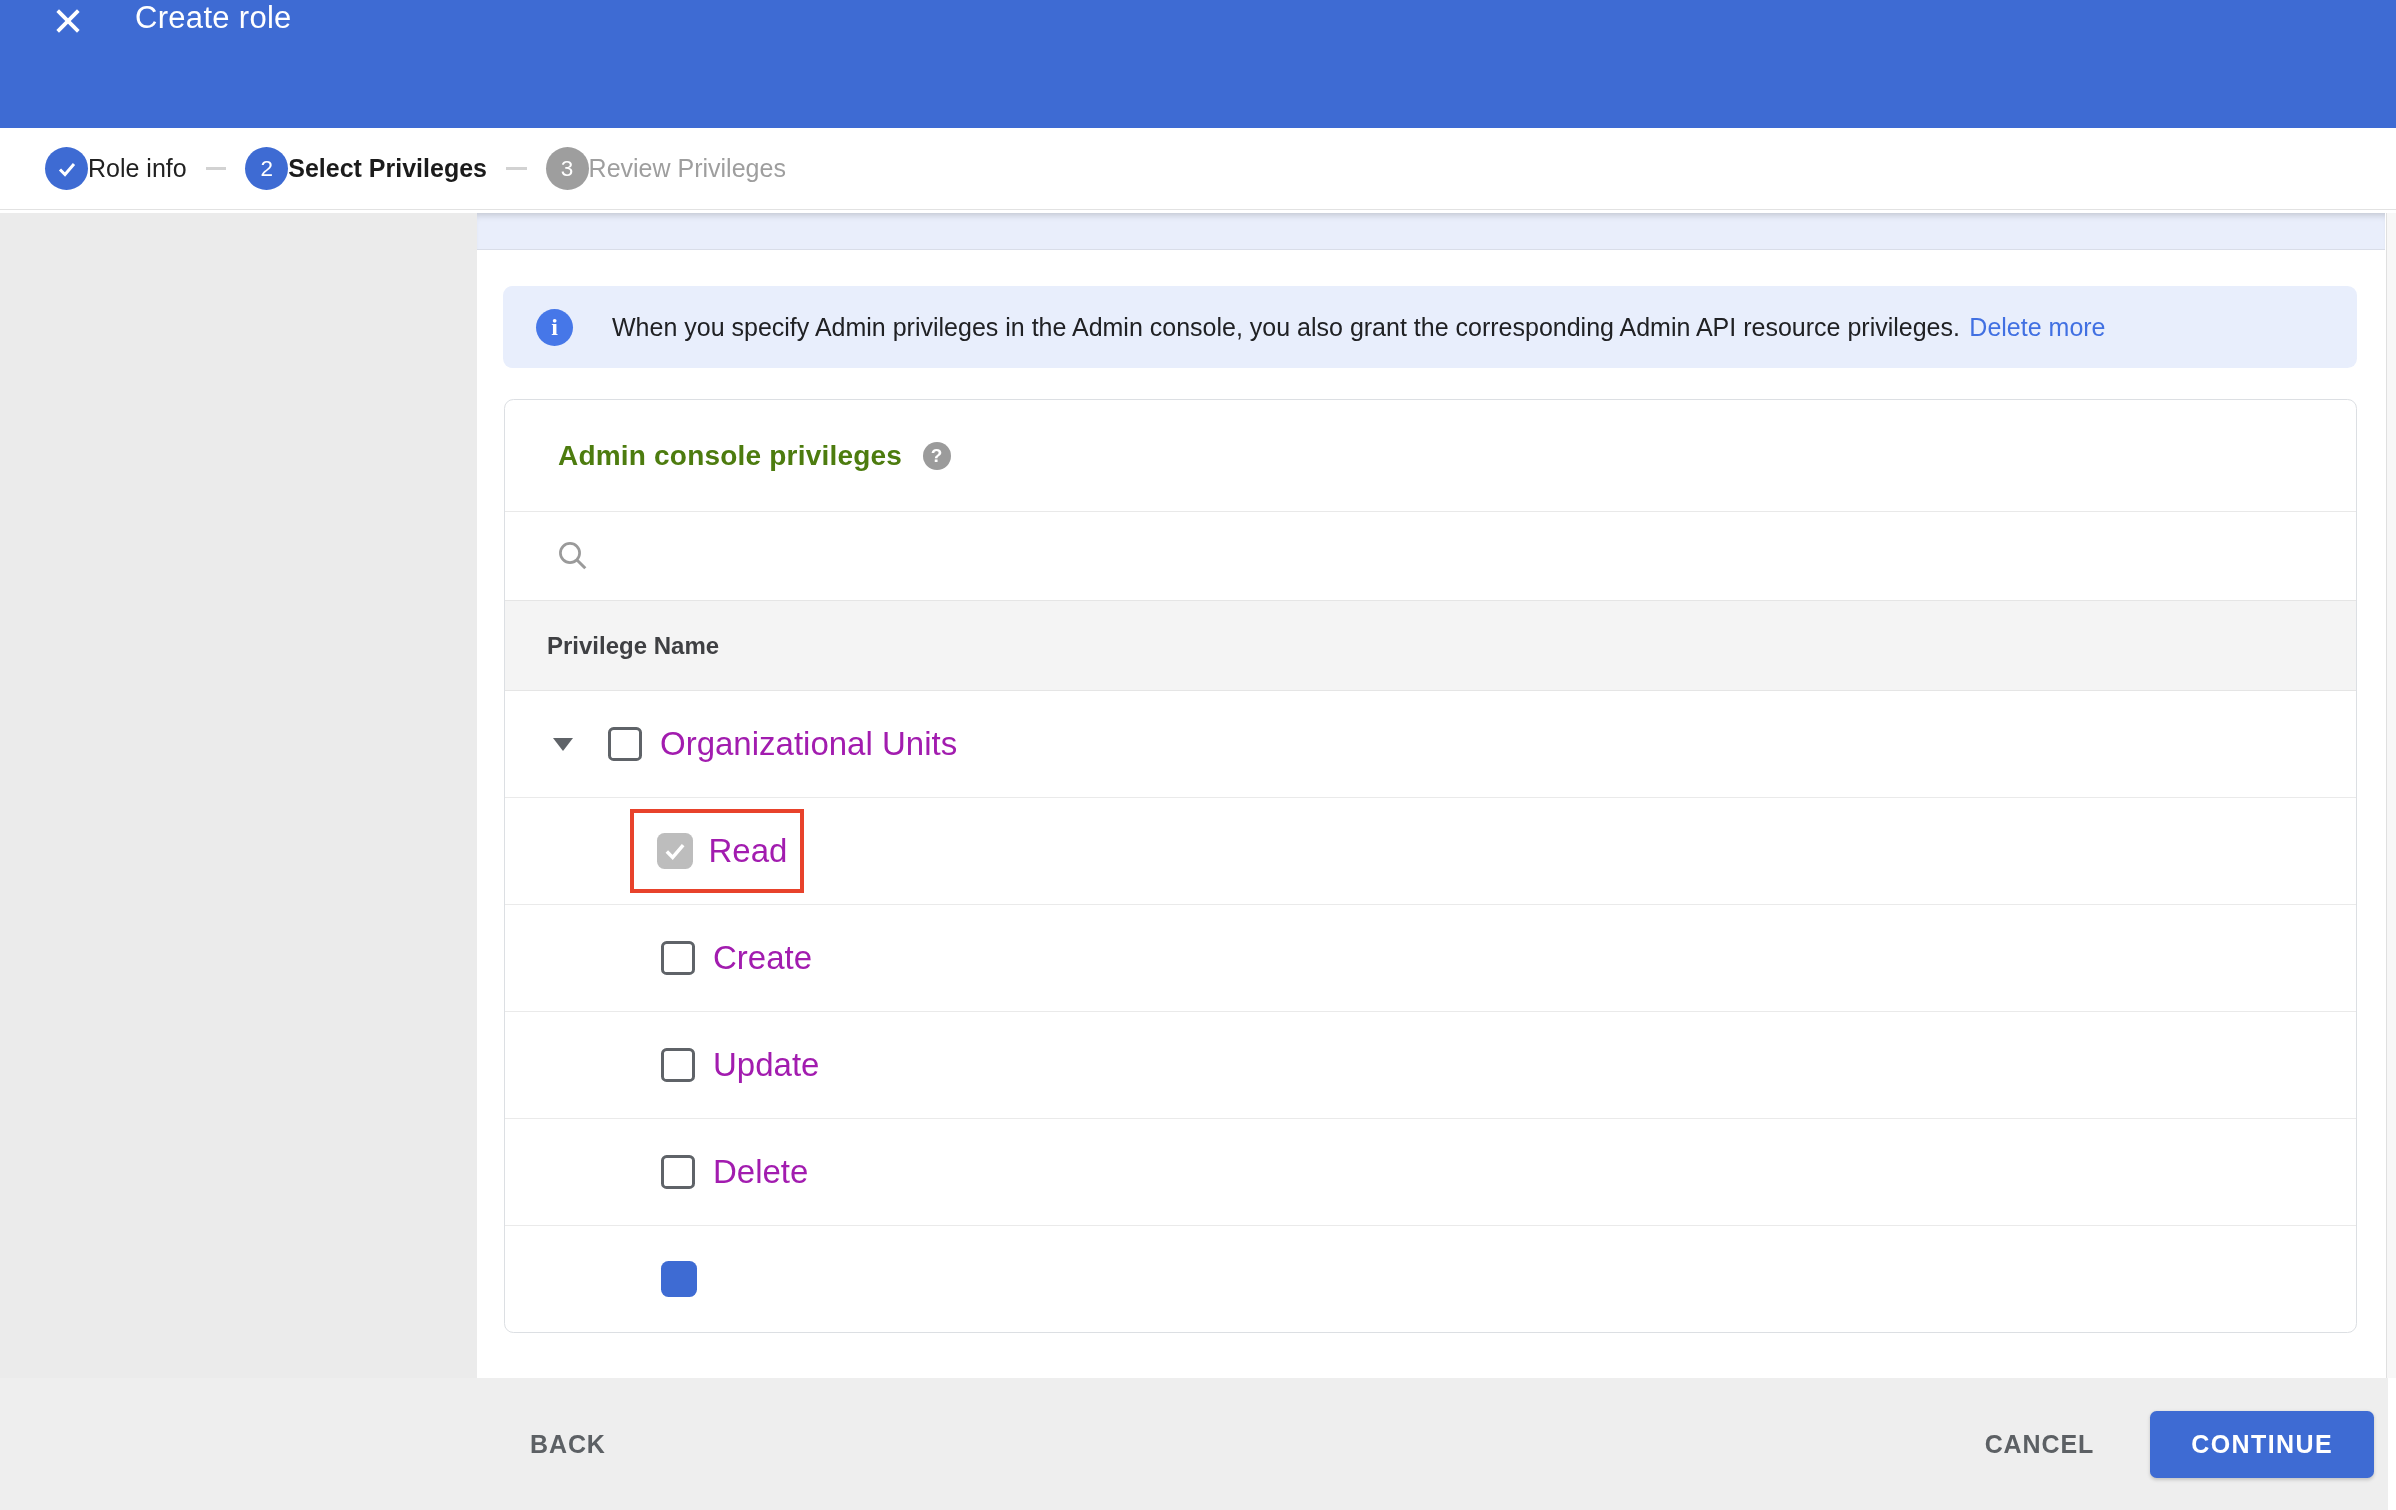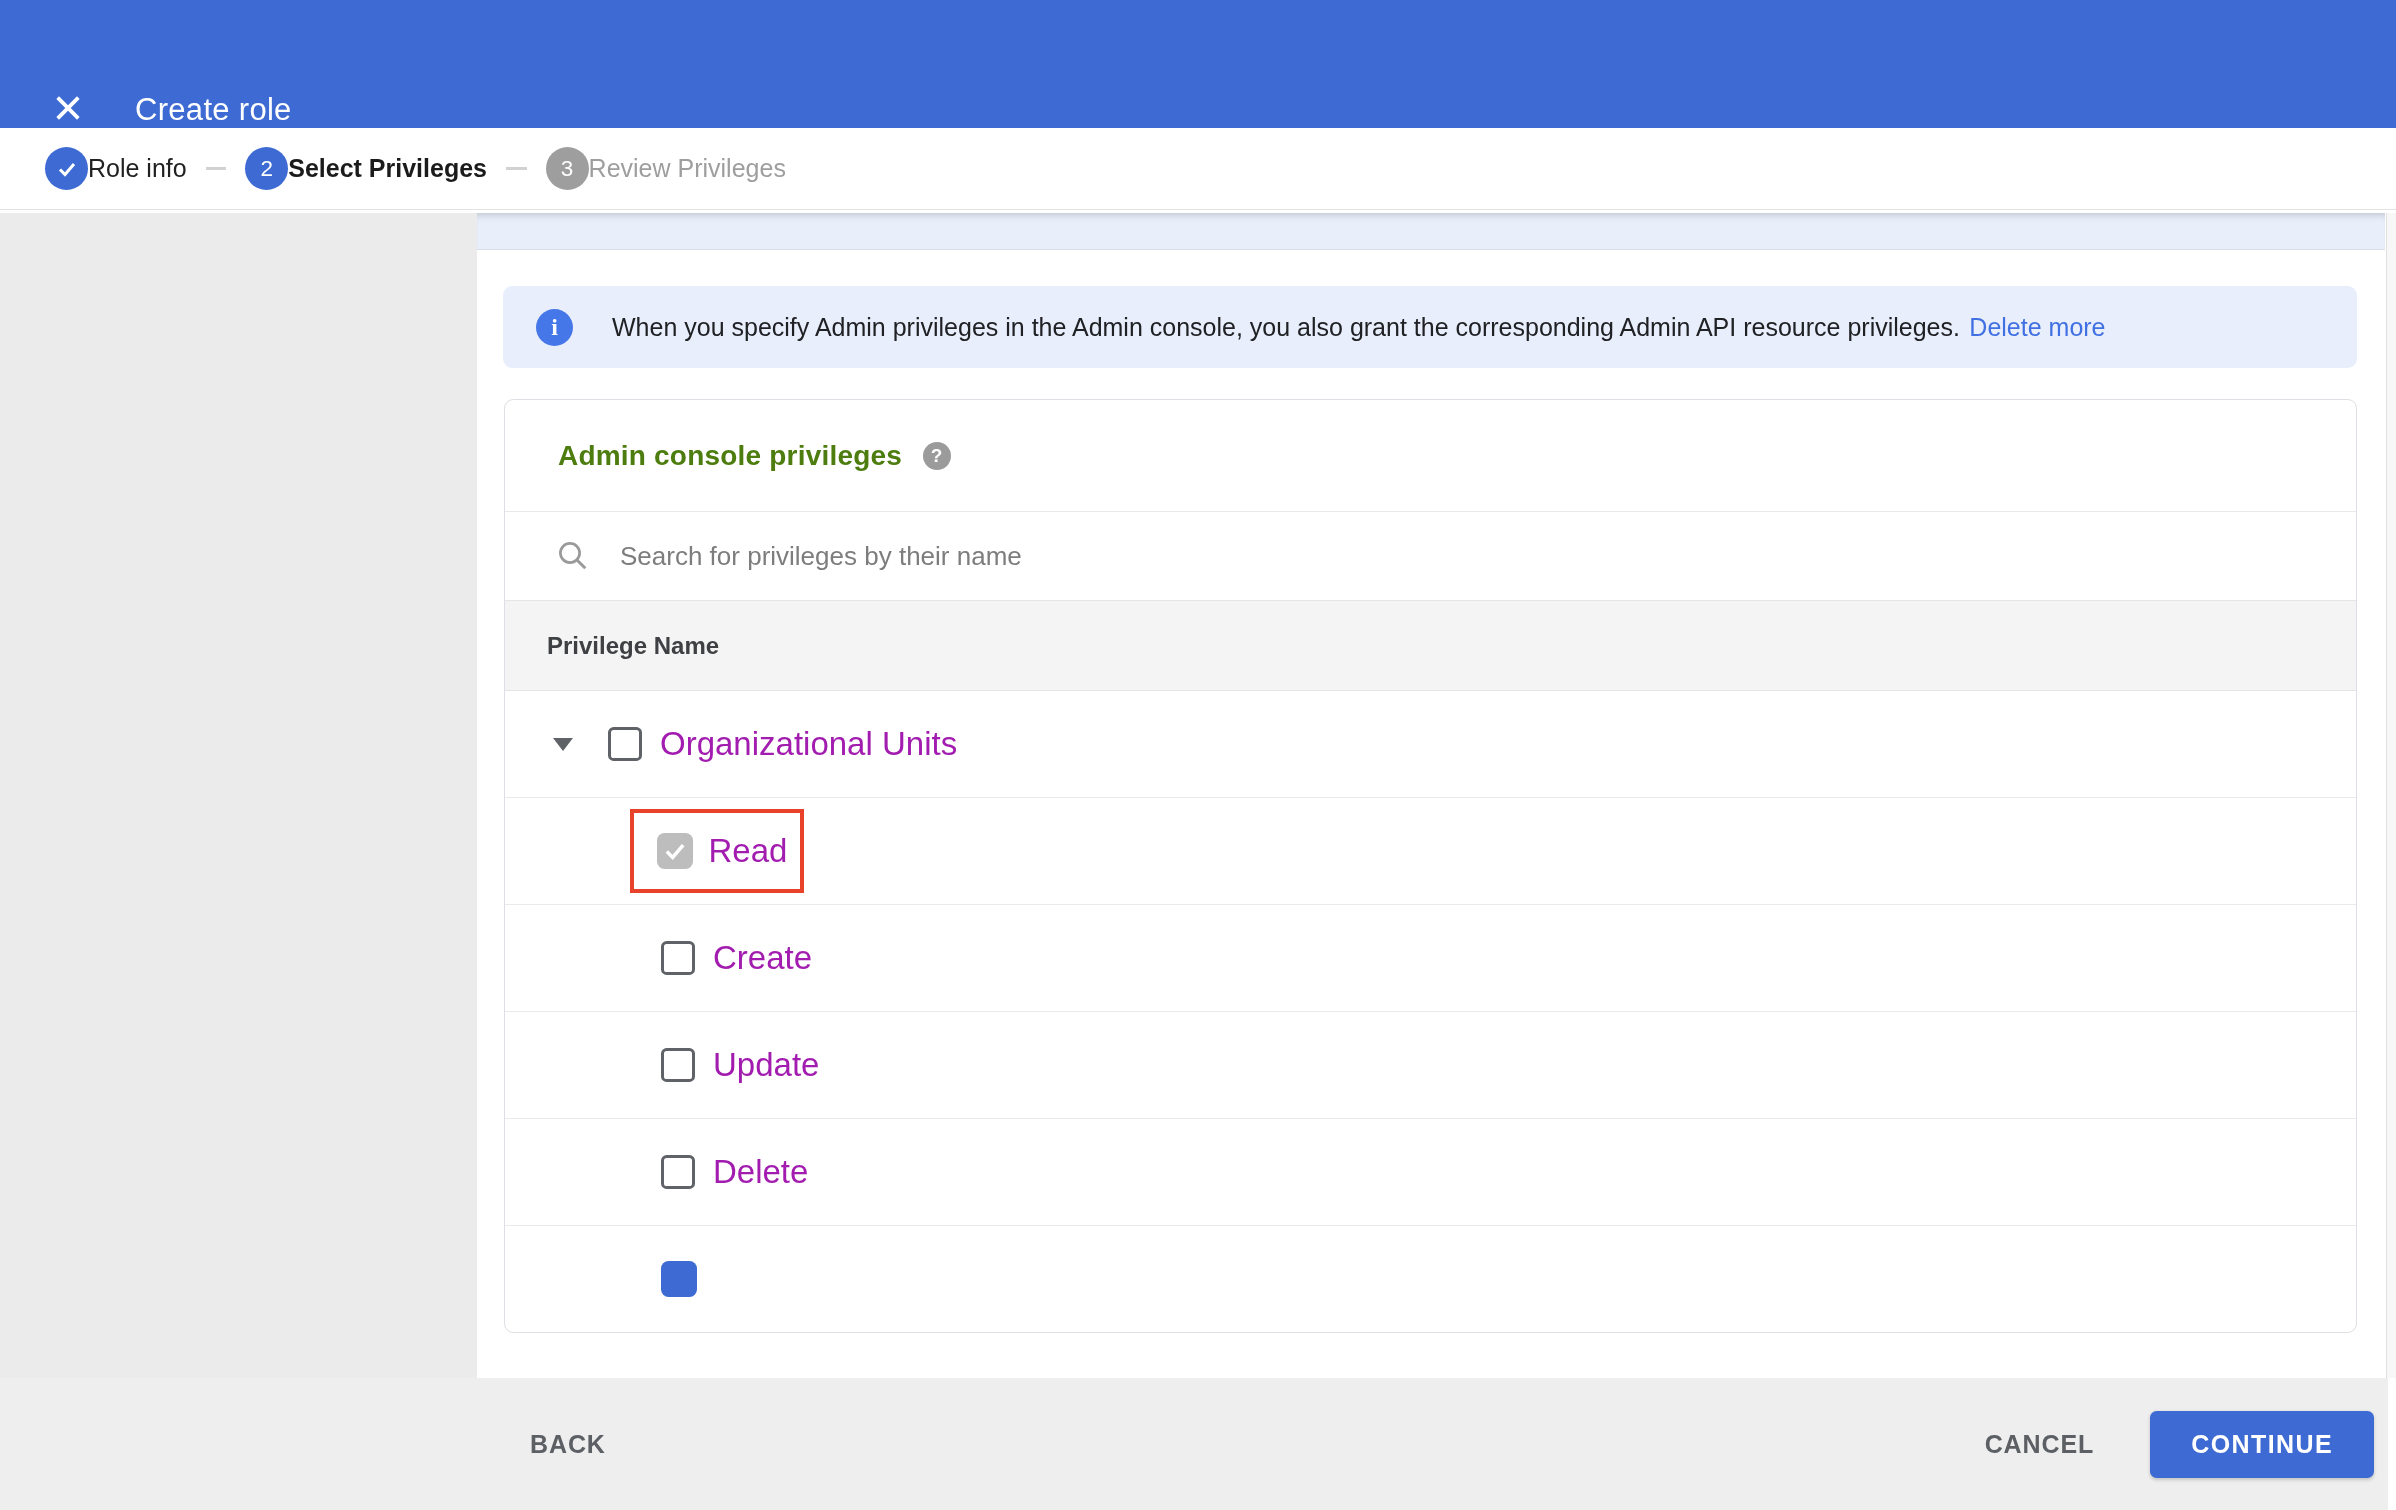"Create role" .app-header { align-items: flex-end -> flex-start }
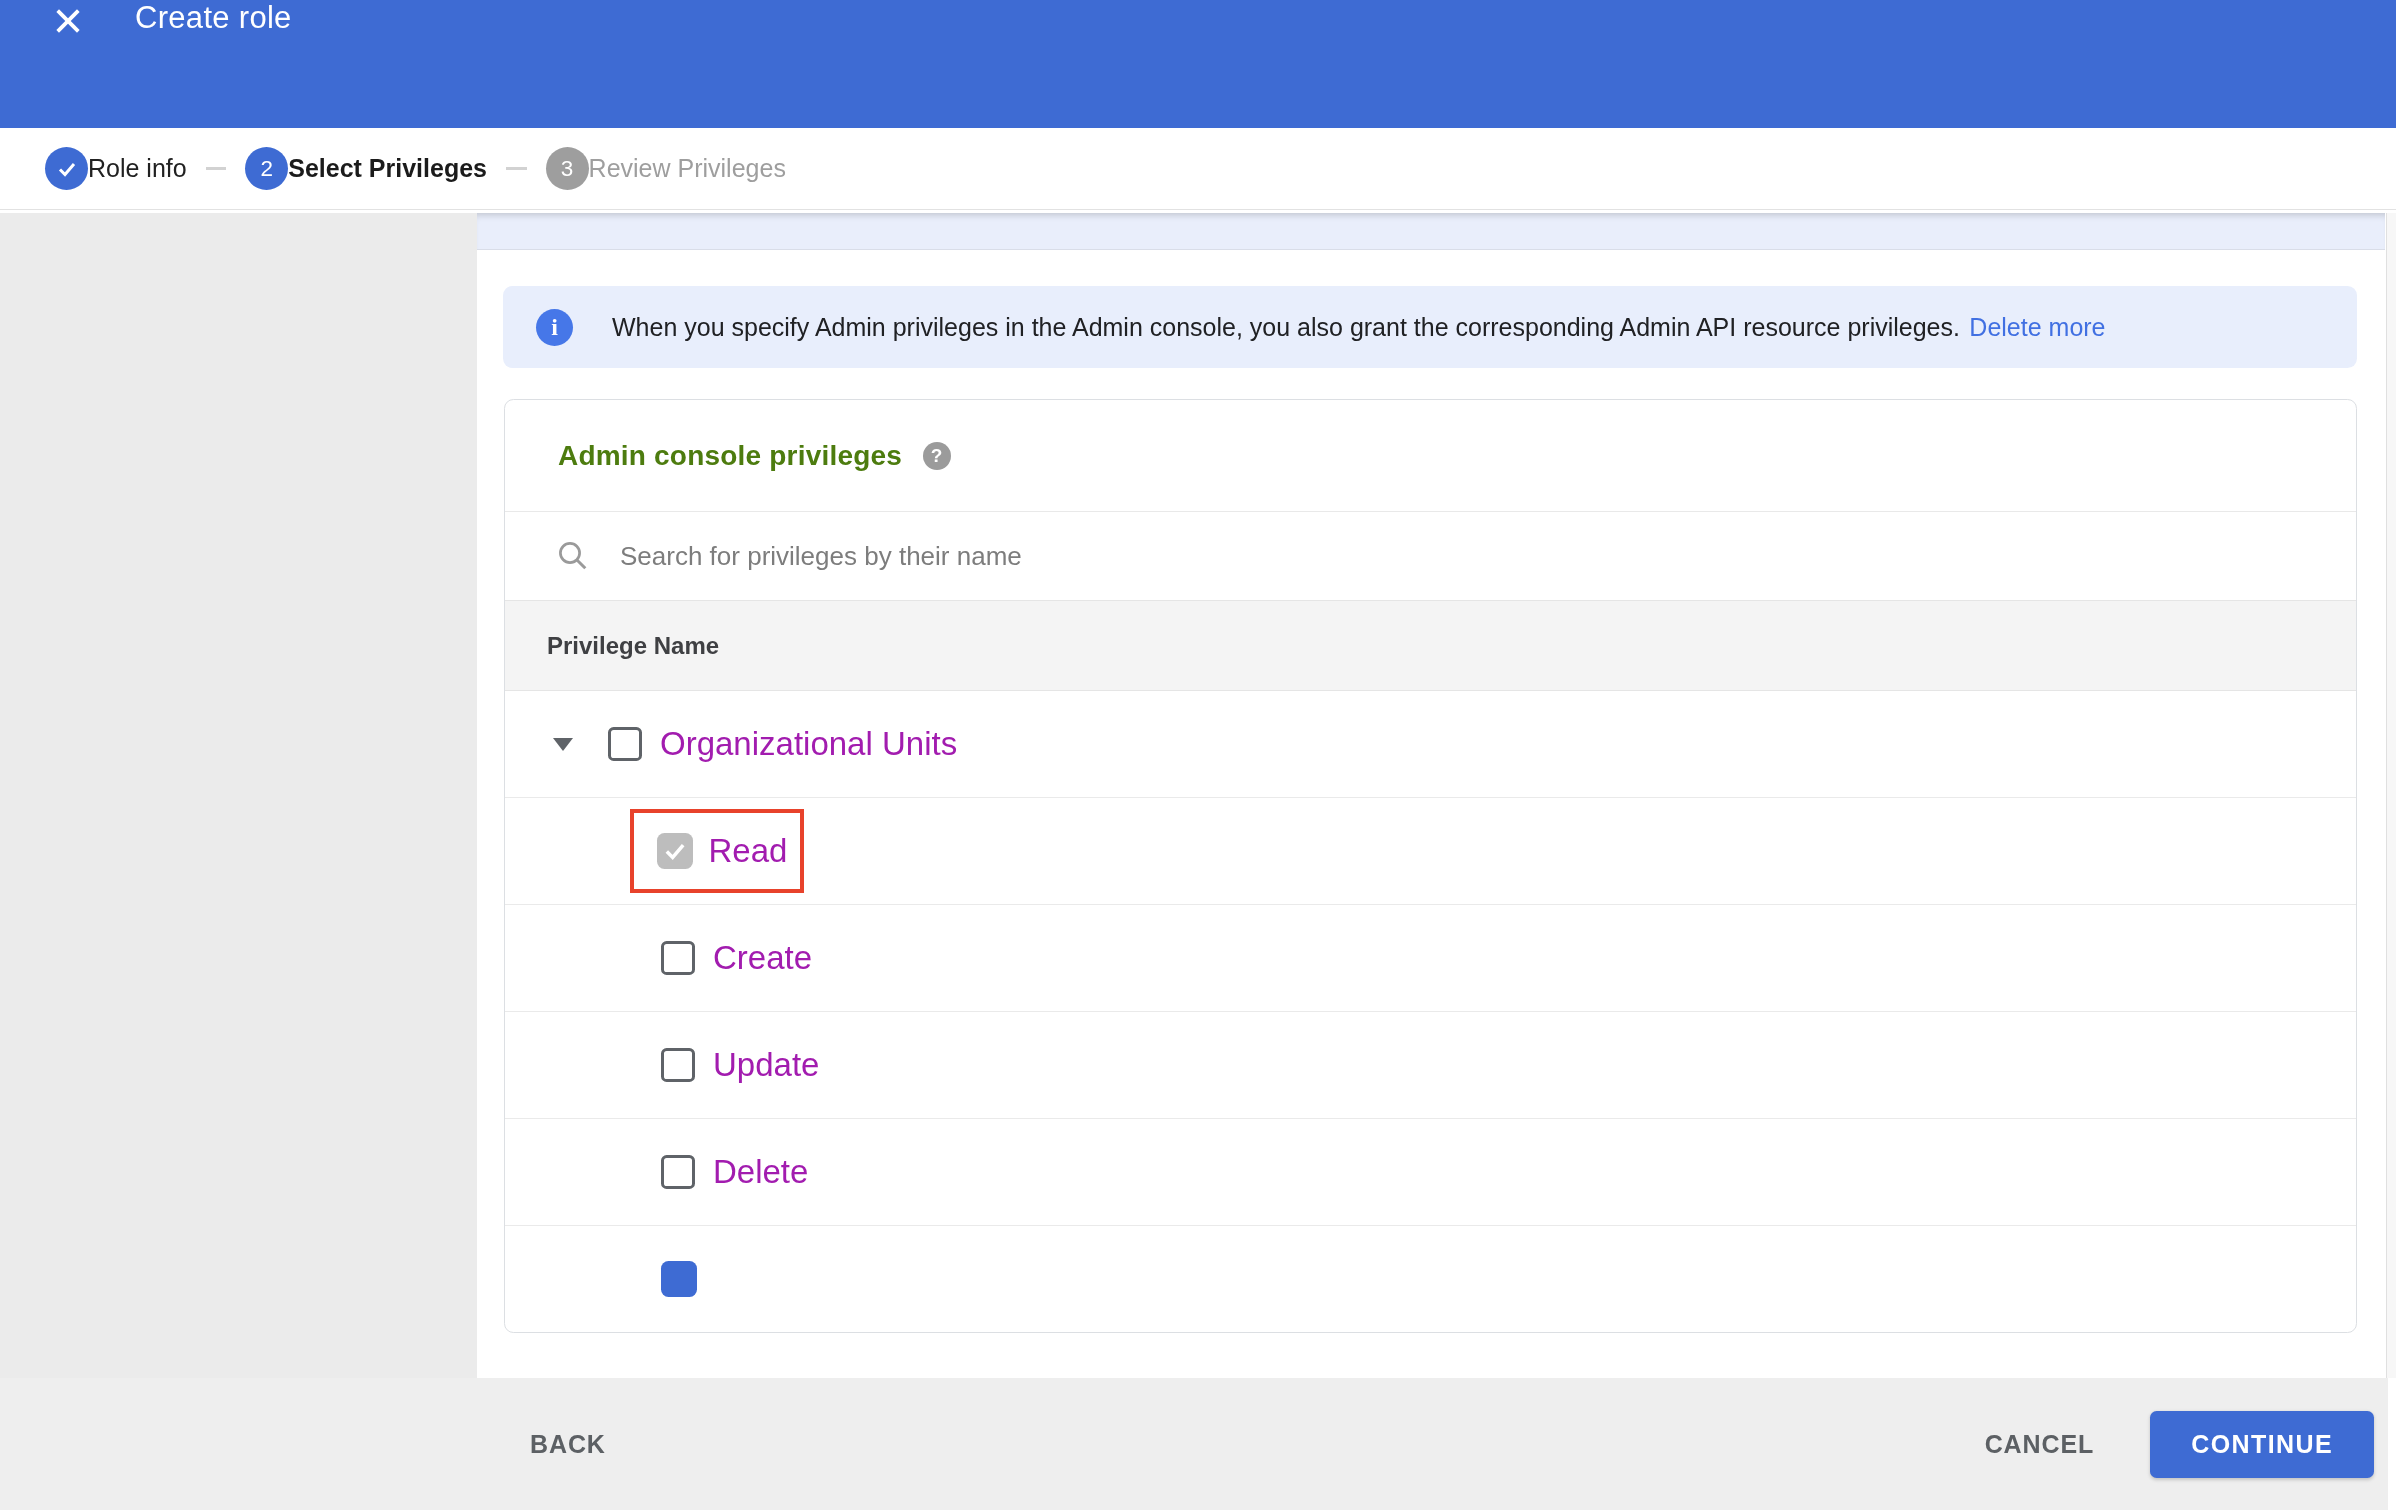"Search for privileges by their" input.search-input { html: <input> -> none }
